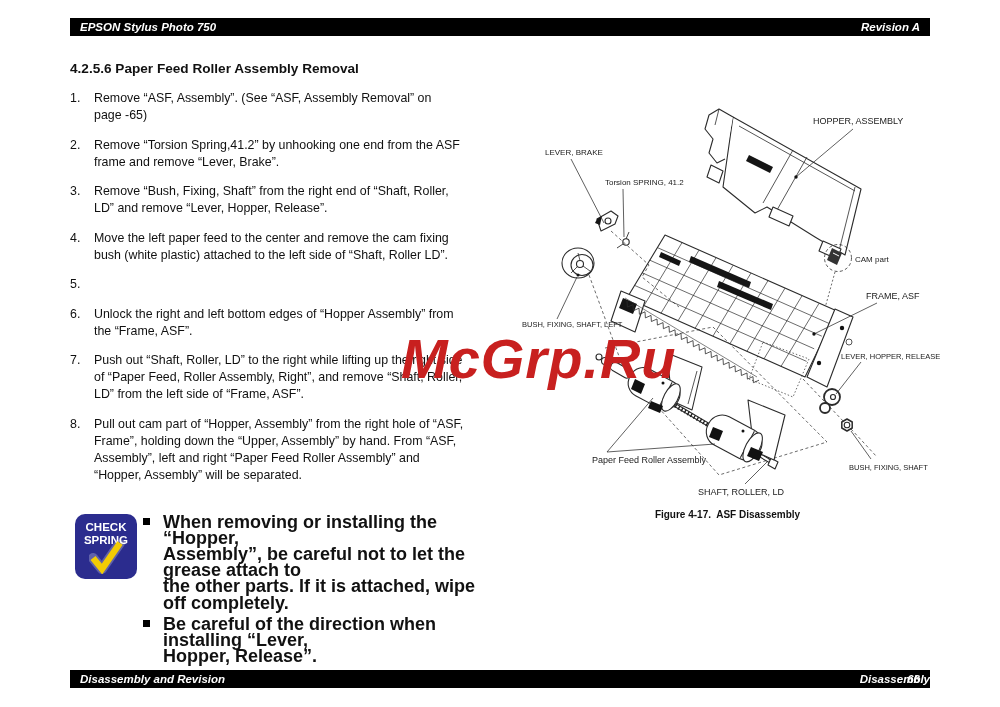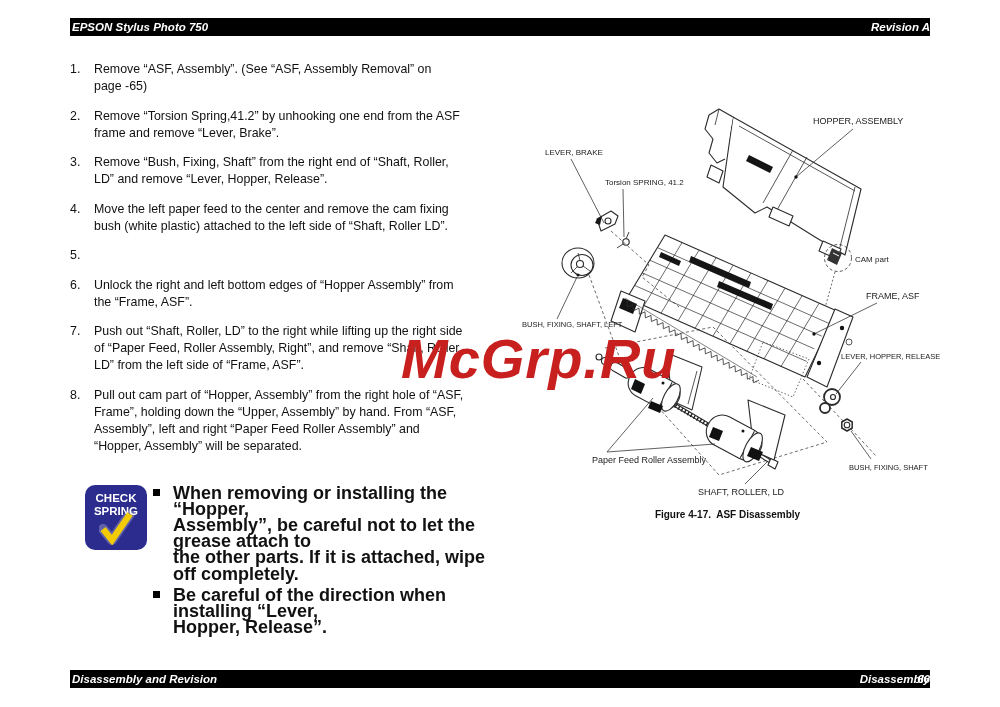"EPSON Stylus Photo 750" .bar .l { padding-left: 2px -> 10px }
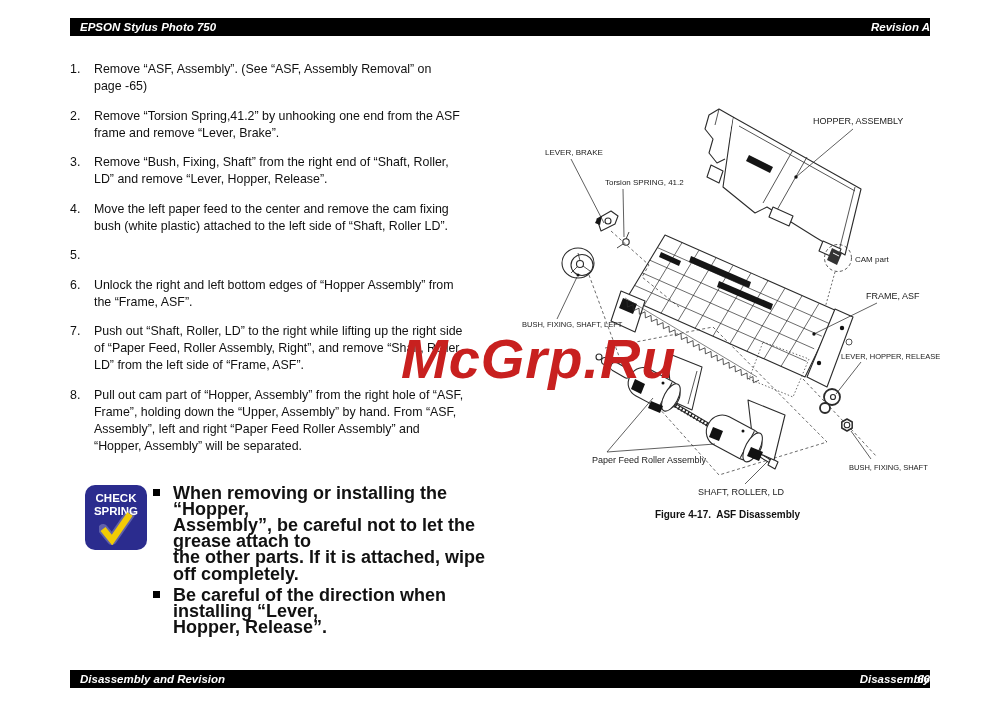"Revision A" .bar .r { padding-right: 0 -> 10px }
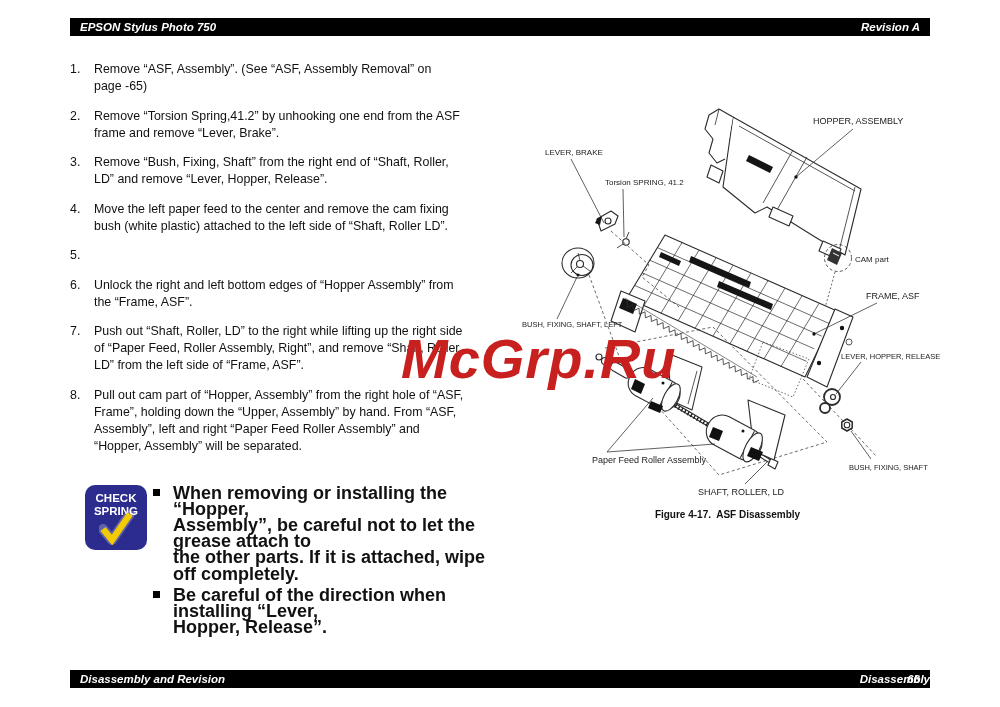"4.2.5.6 Paper Feed Roller Assembly" div.title { html: none -> <div>4.2.5.6 Paper Feed Roller Assembly Removal</div> }
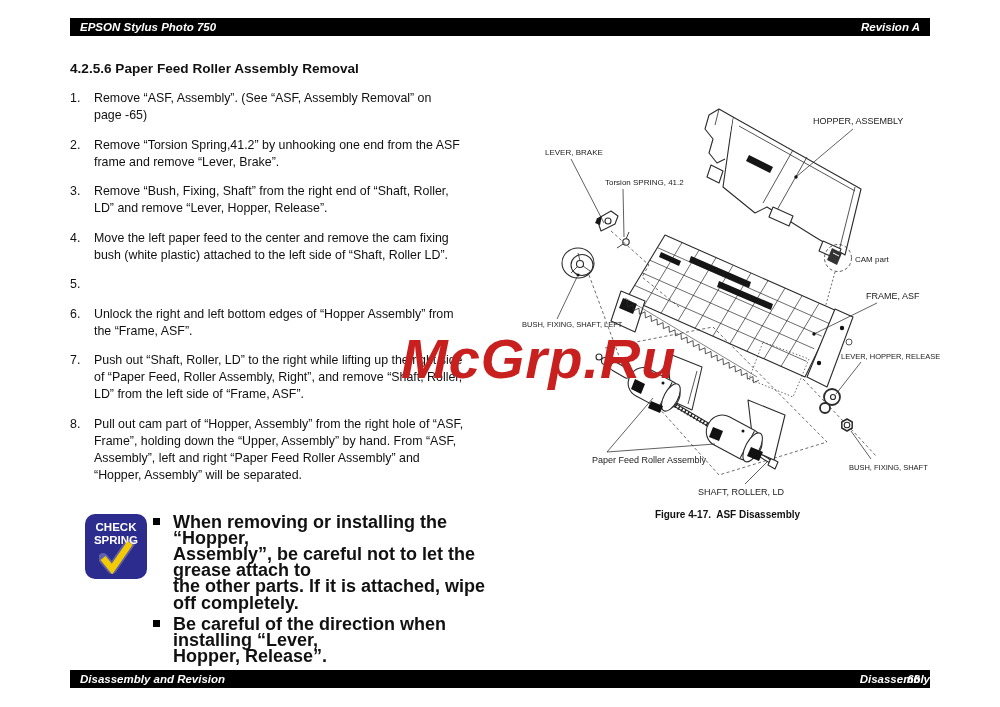"CHECK" .cp { justify-content: center -> none }
